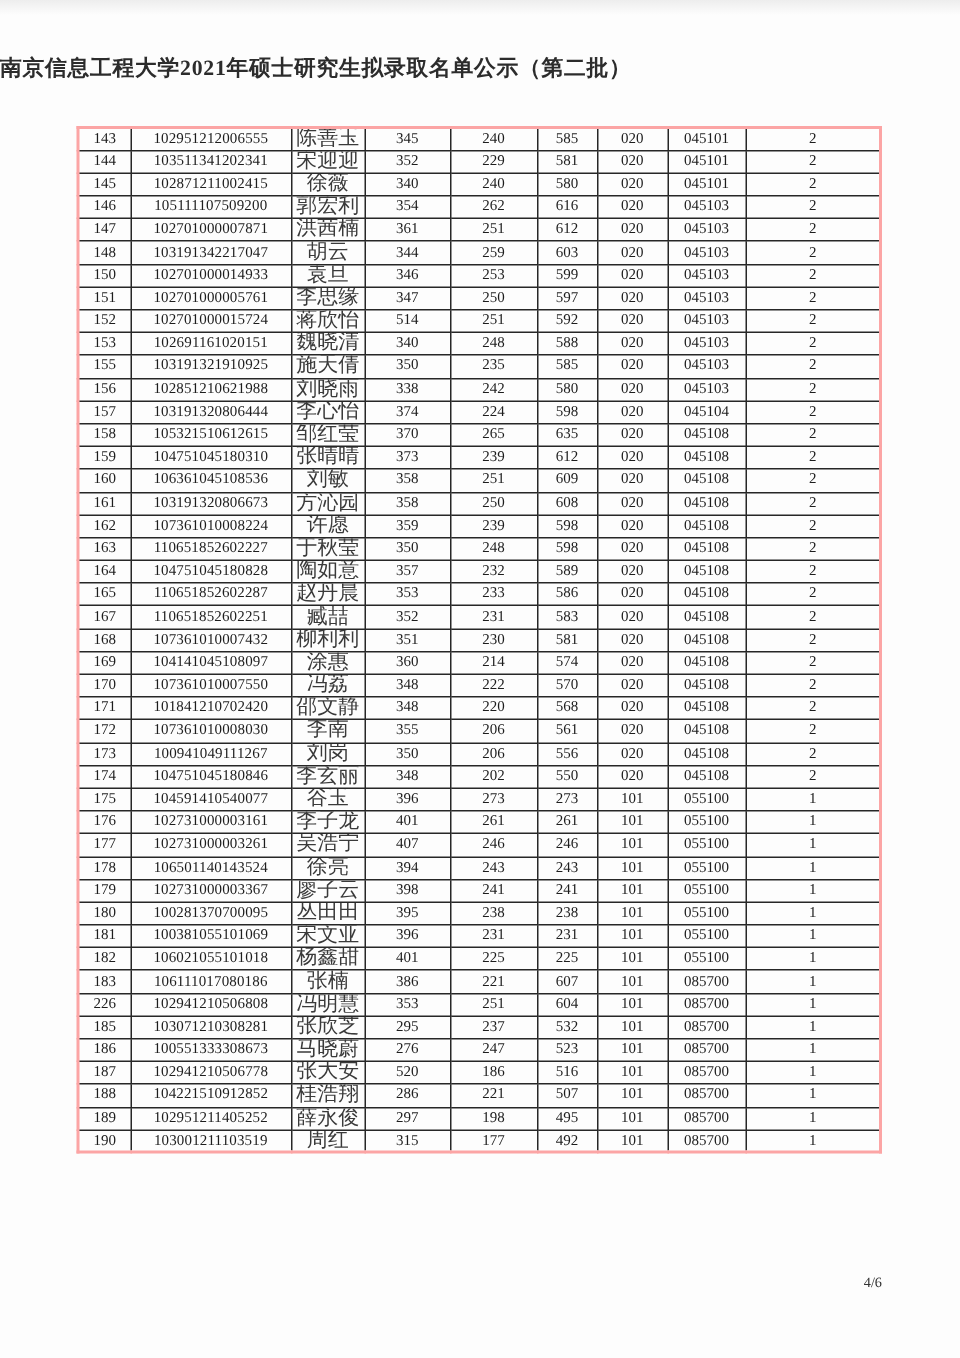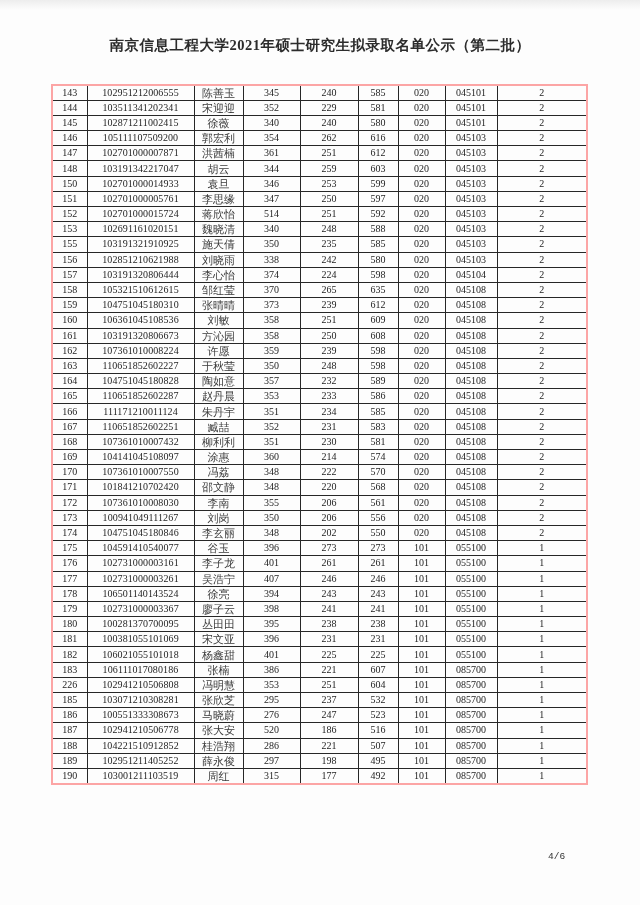"南京信息工程大学2021年硕士研究生拟录取名单公示（第二批）" .page-title { text-align: center -> left }
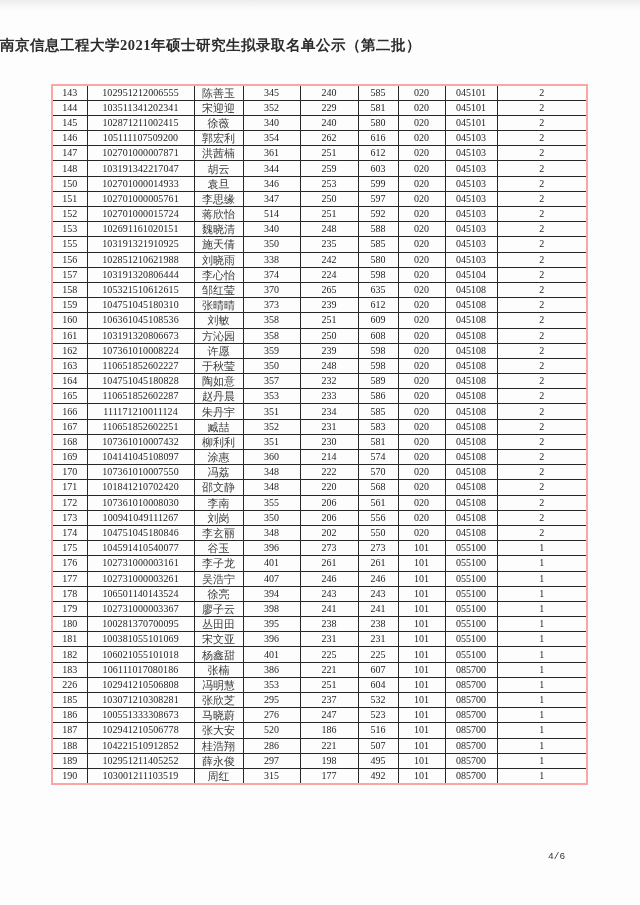"陈善玉" table.admission-table td.cell-name { font-size: 11px -> 14px }
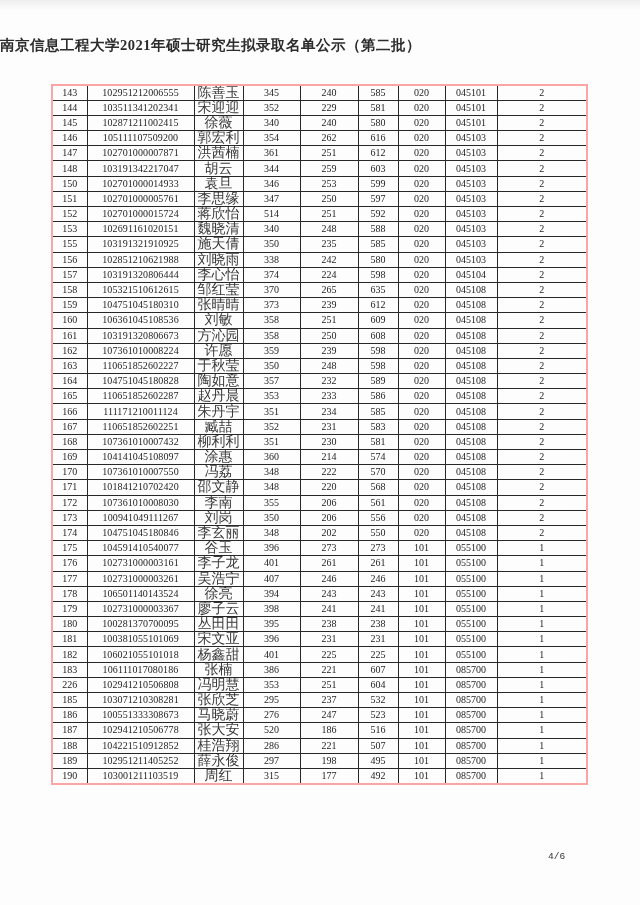"166" tr { html: <tr> <td>166</td> <td>111171210011124</td> <td>朱丹宇</td> <td>351</td> <td>234</td> <td>585</td> <td>020</td> <td>045108</td> <td>2</td> </tr> -> none }
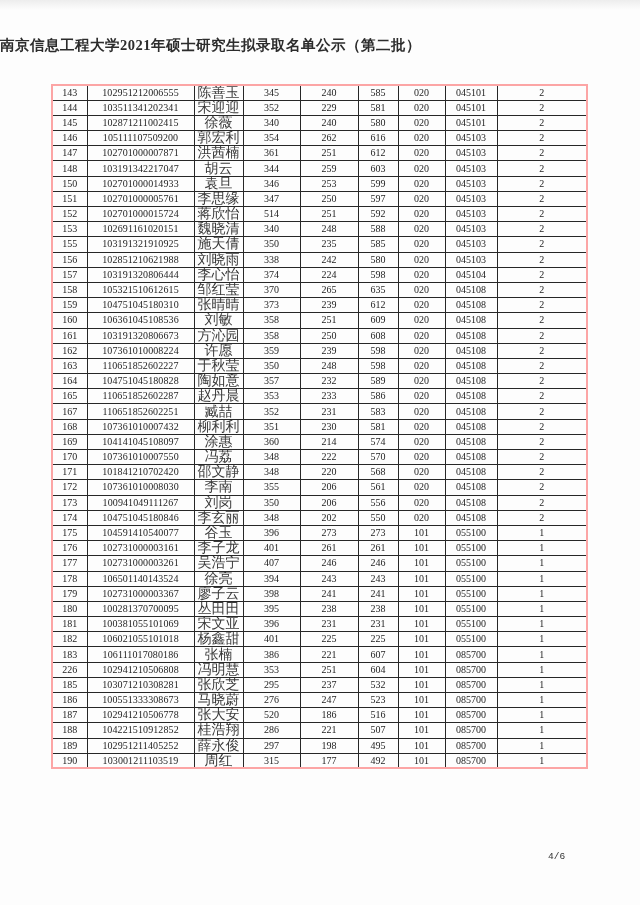"4/6" .page-footer { font-family: Liberation Mono, monospace -> Liberation Serif, serif; text-align: left -> right }
